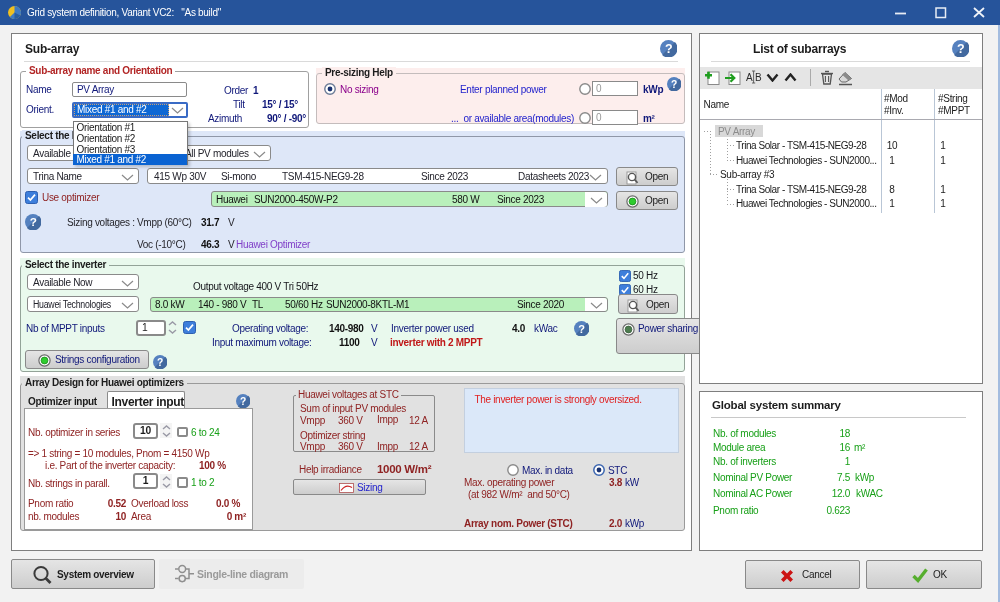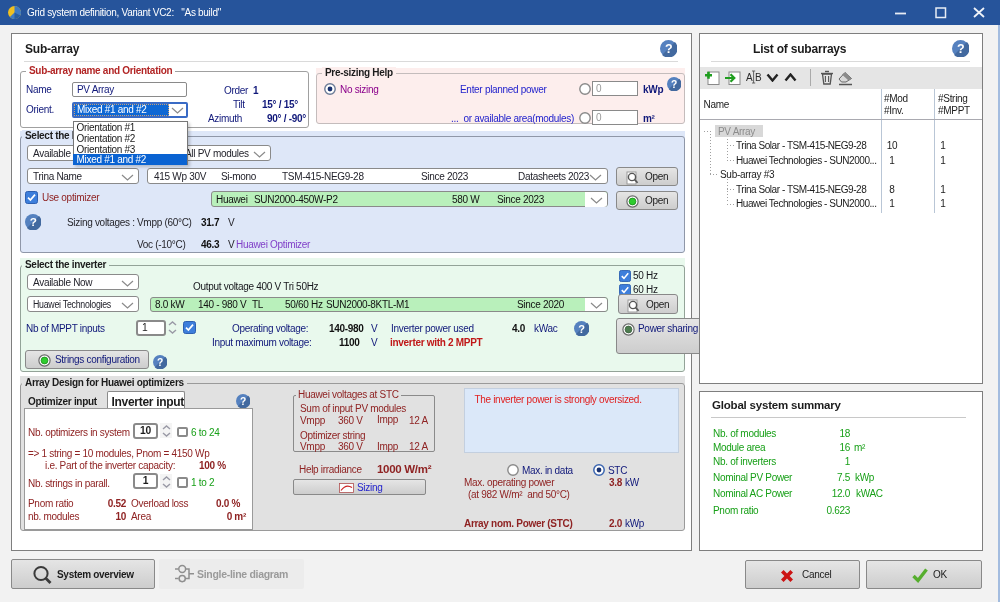"Nb. optimizers in system" div.ab { text: optimizers in system -> optimizer in series }
